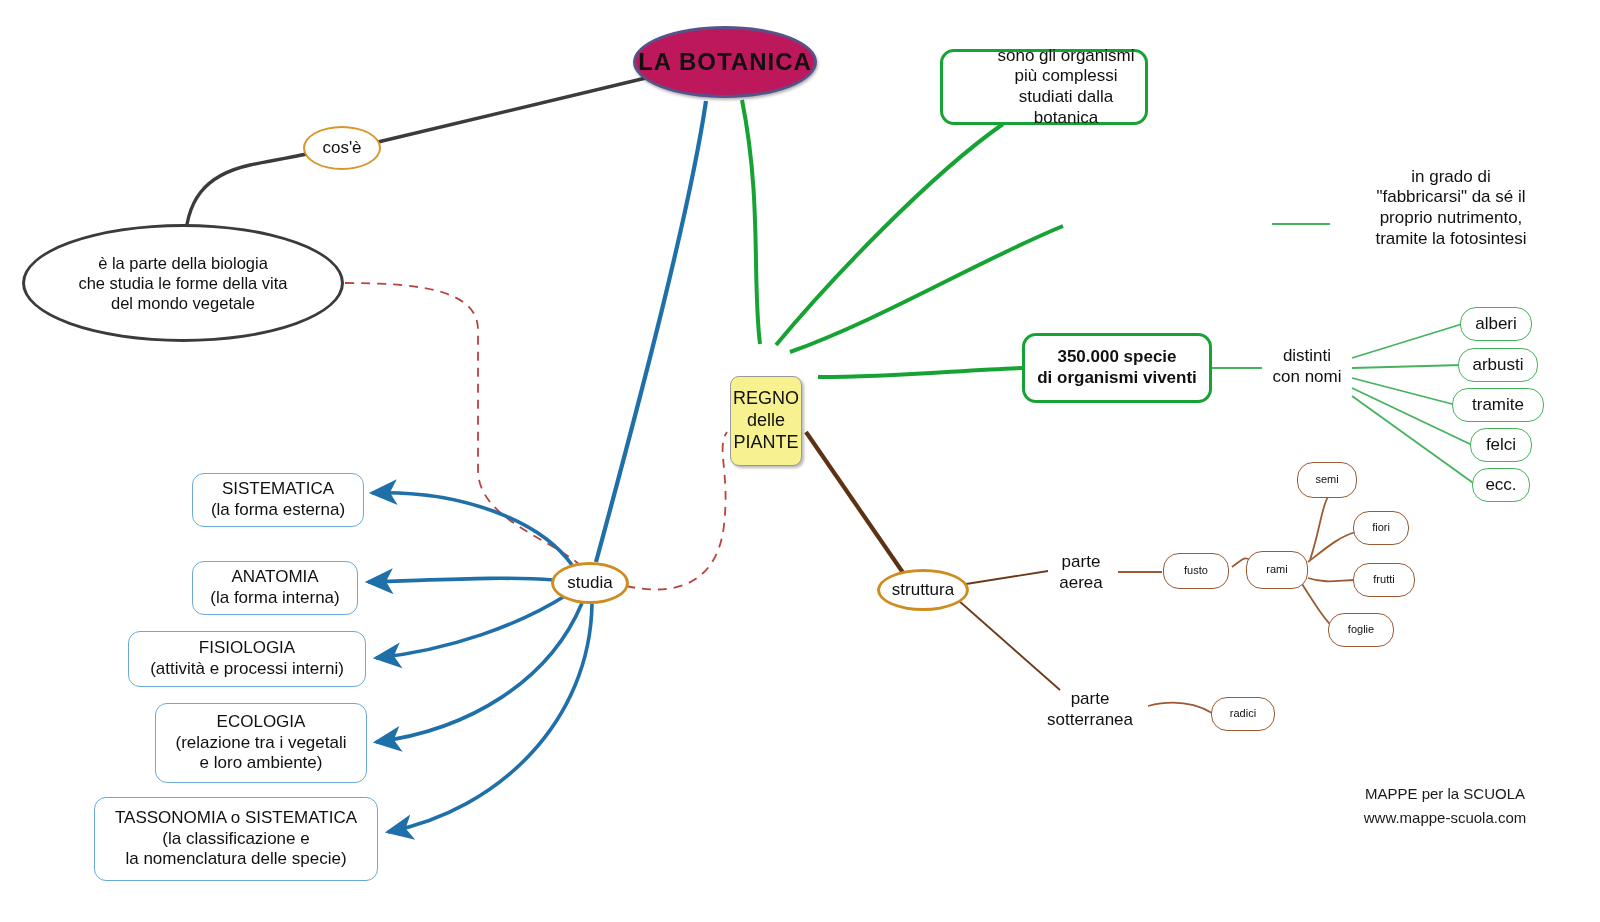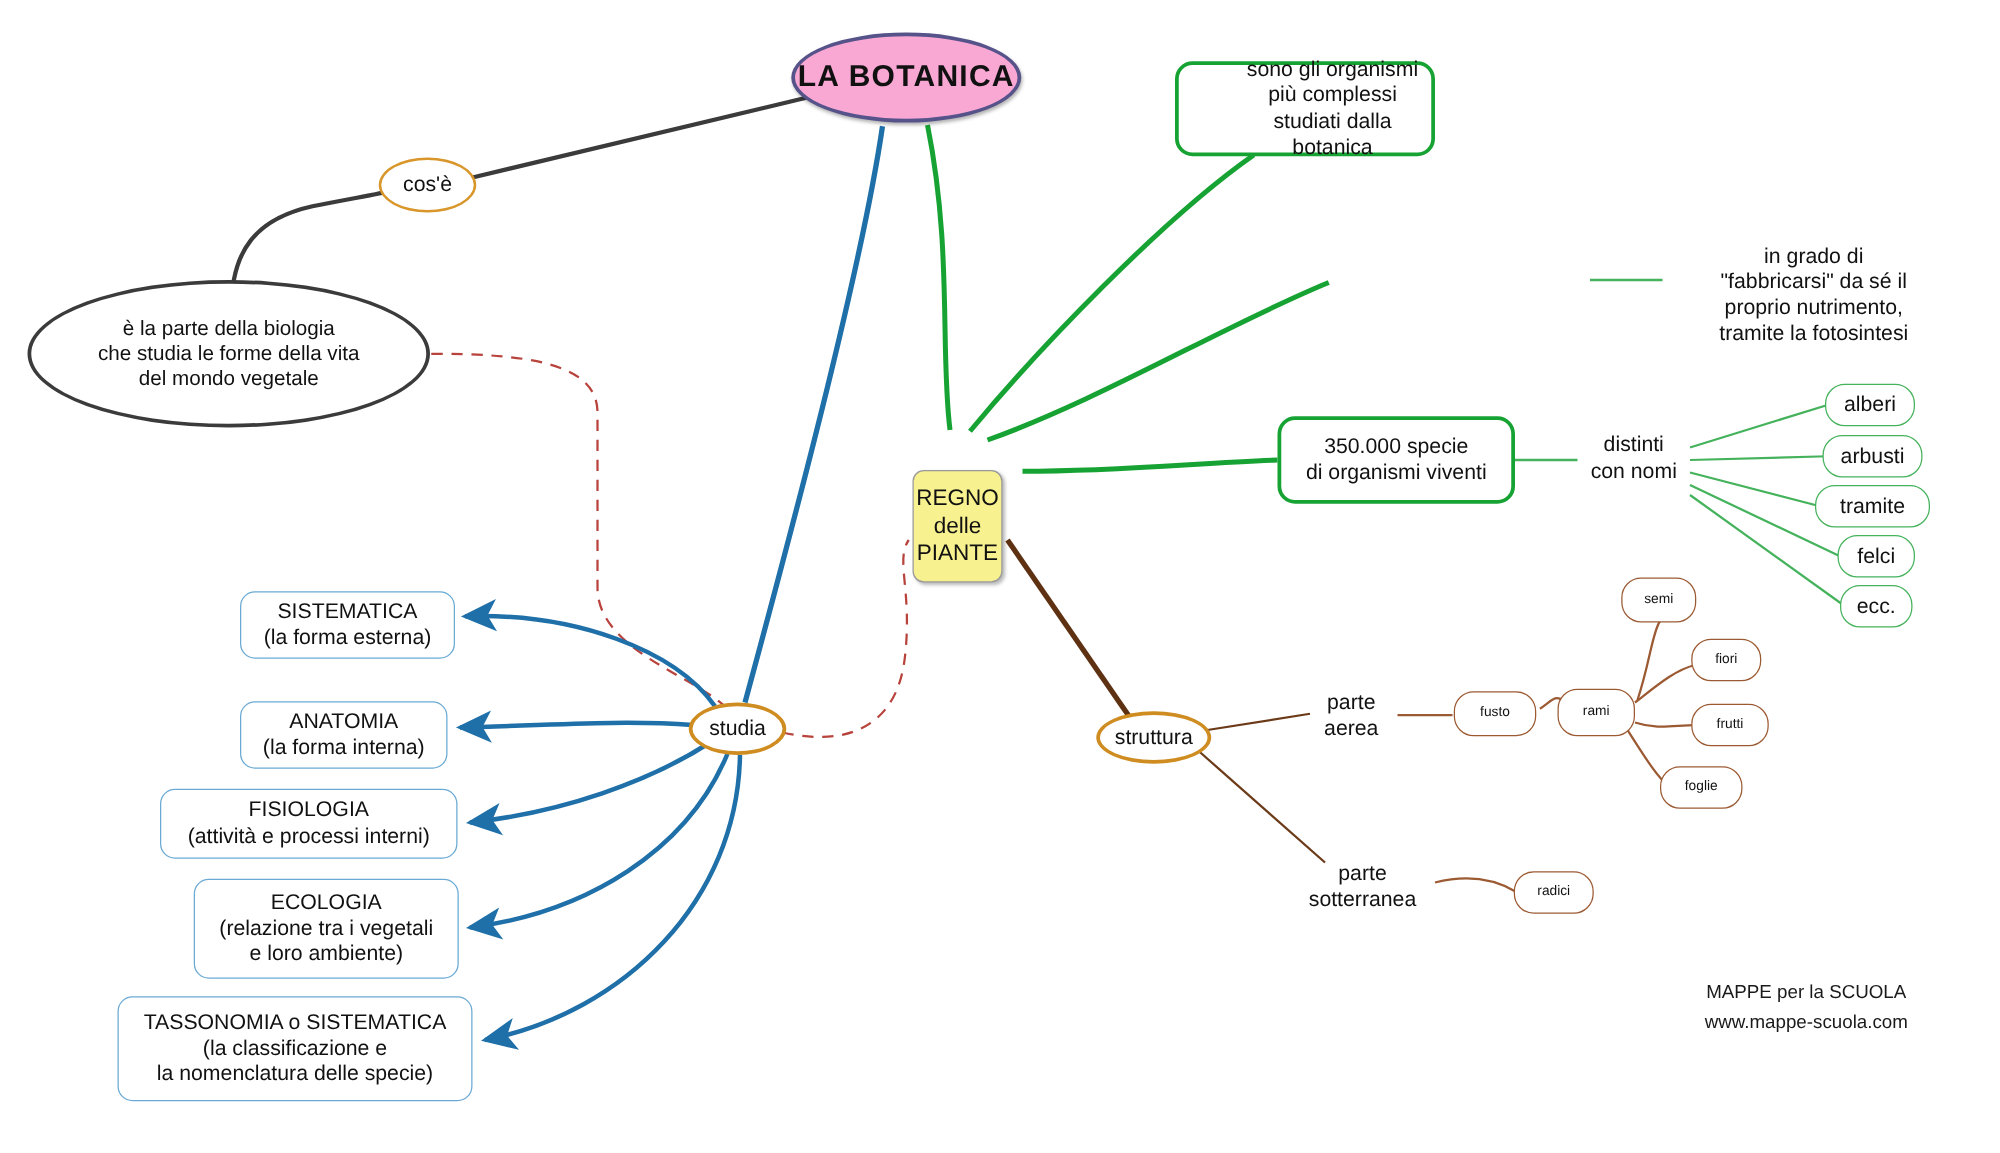"LA BOTANICA" .n-title { background: #f9a8d4 -> #be185d }
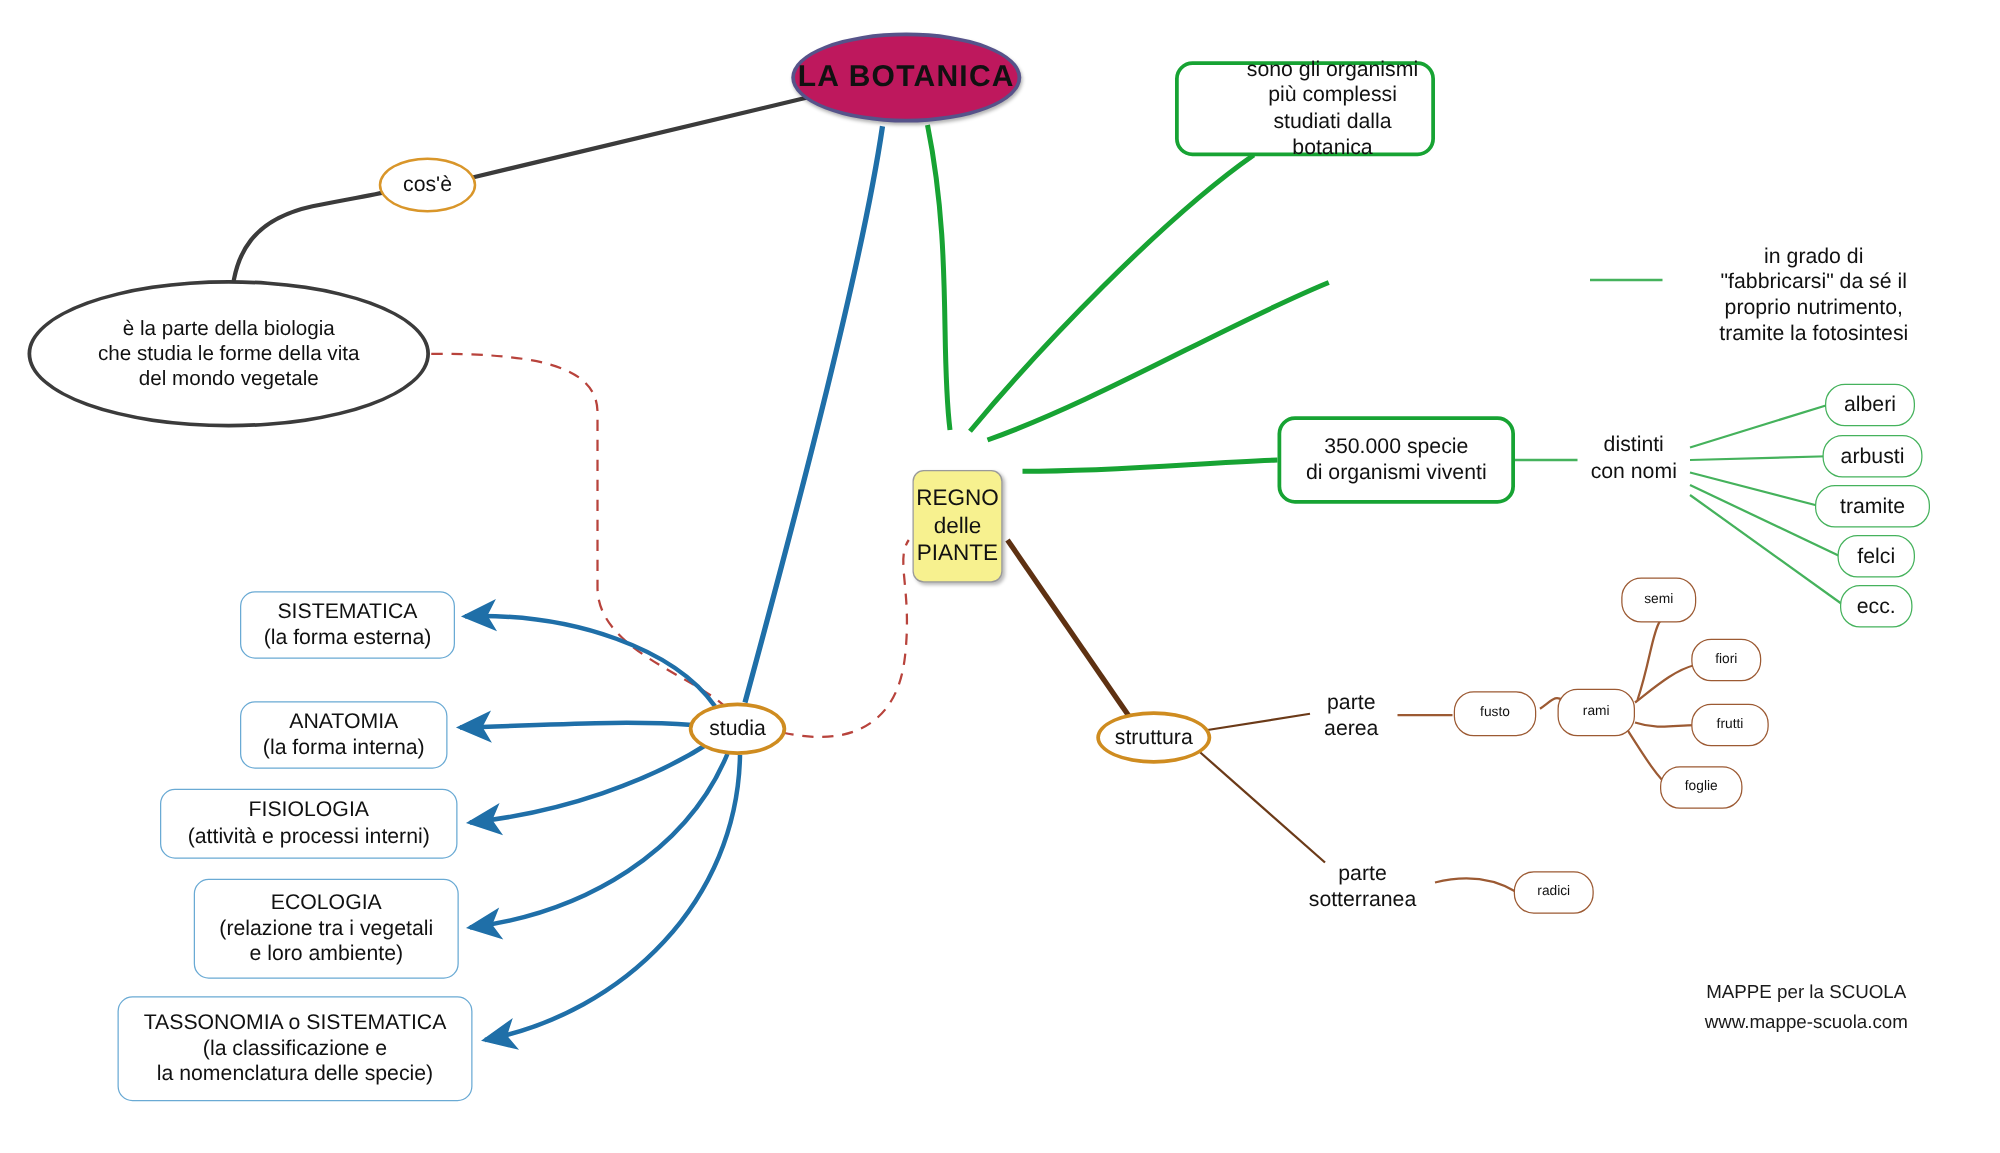"in grado di" div.node { top: 184px -> 156px }
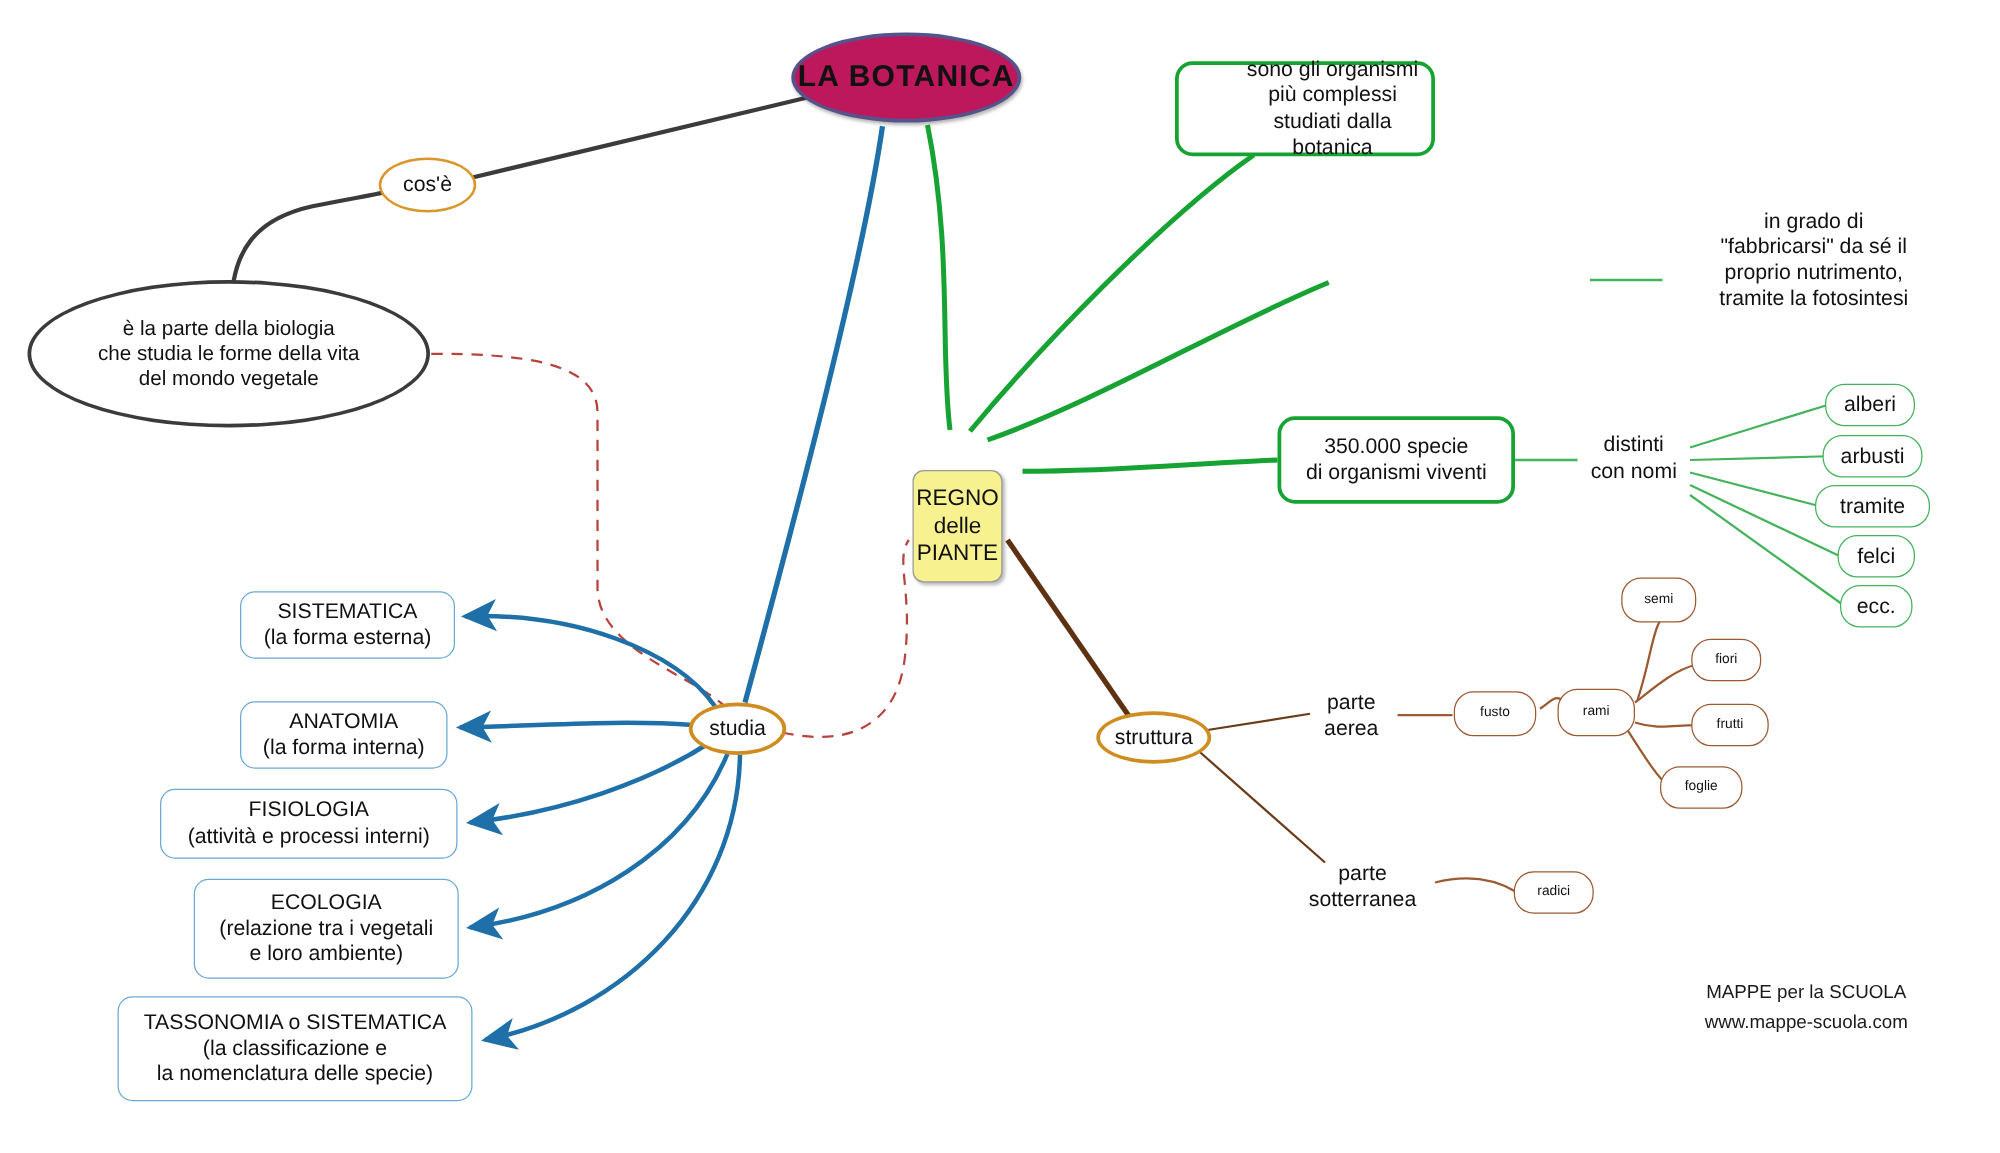"350.000 specie" div.node { font-weight: none -> bold }
